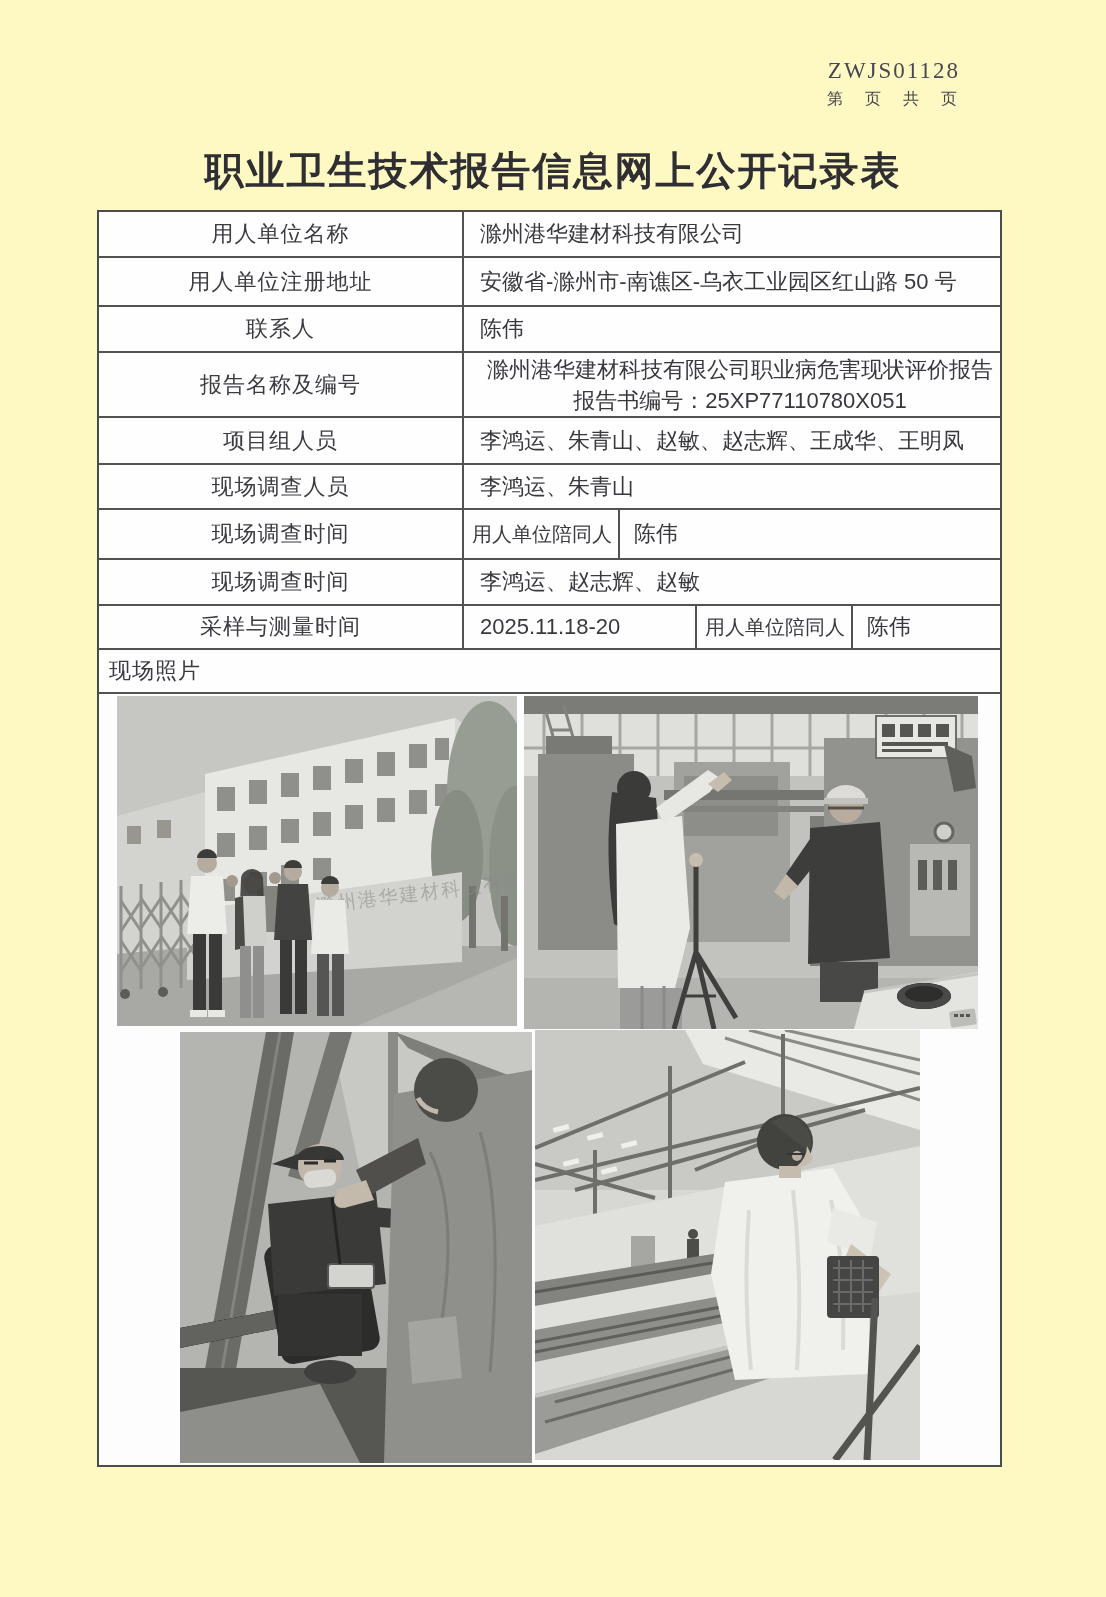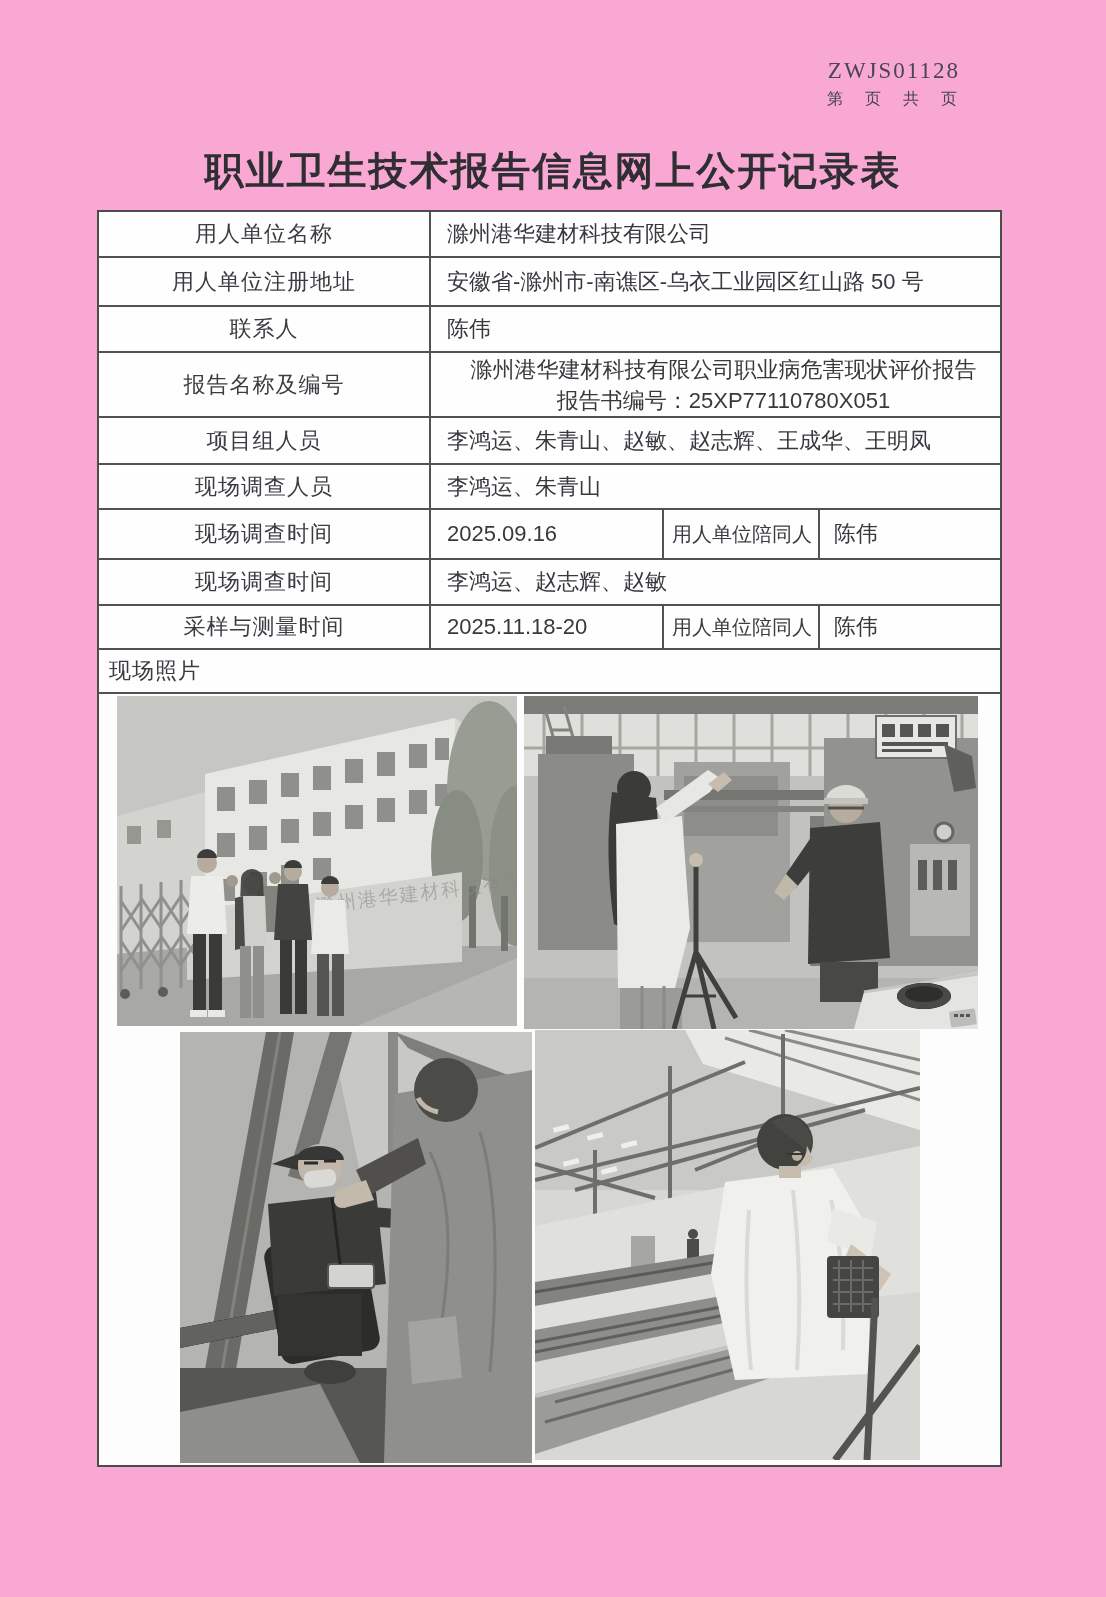"ZWJS01128" .page { background: #f9a8d4 -> #fef9c3 }
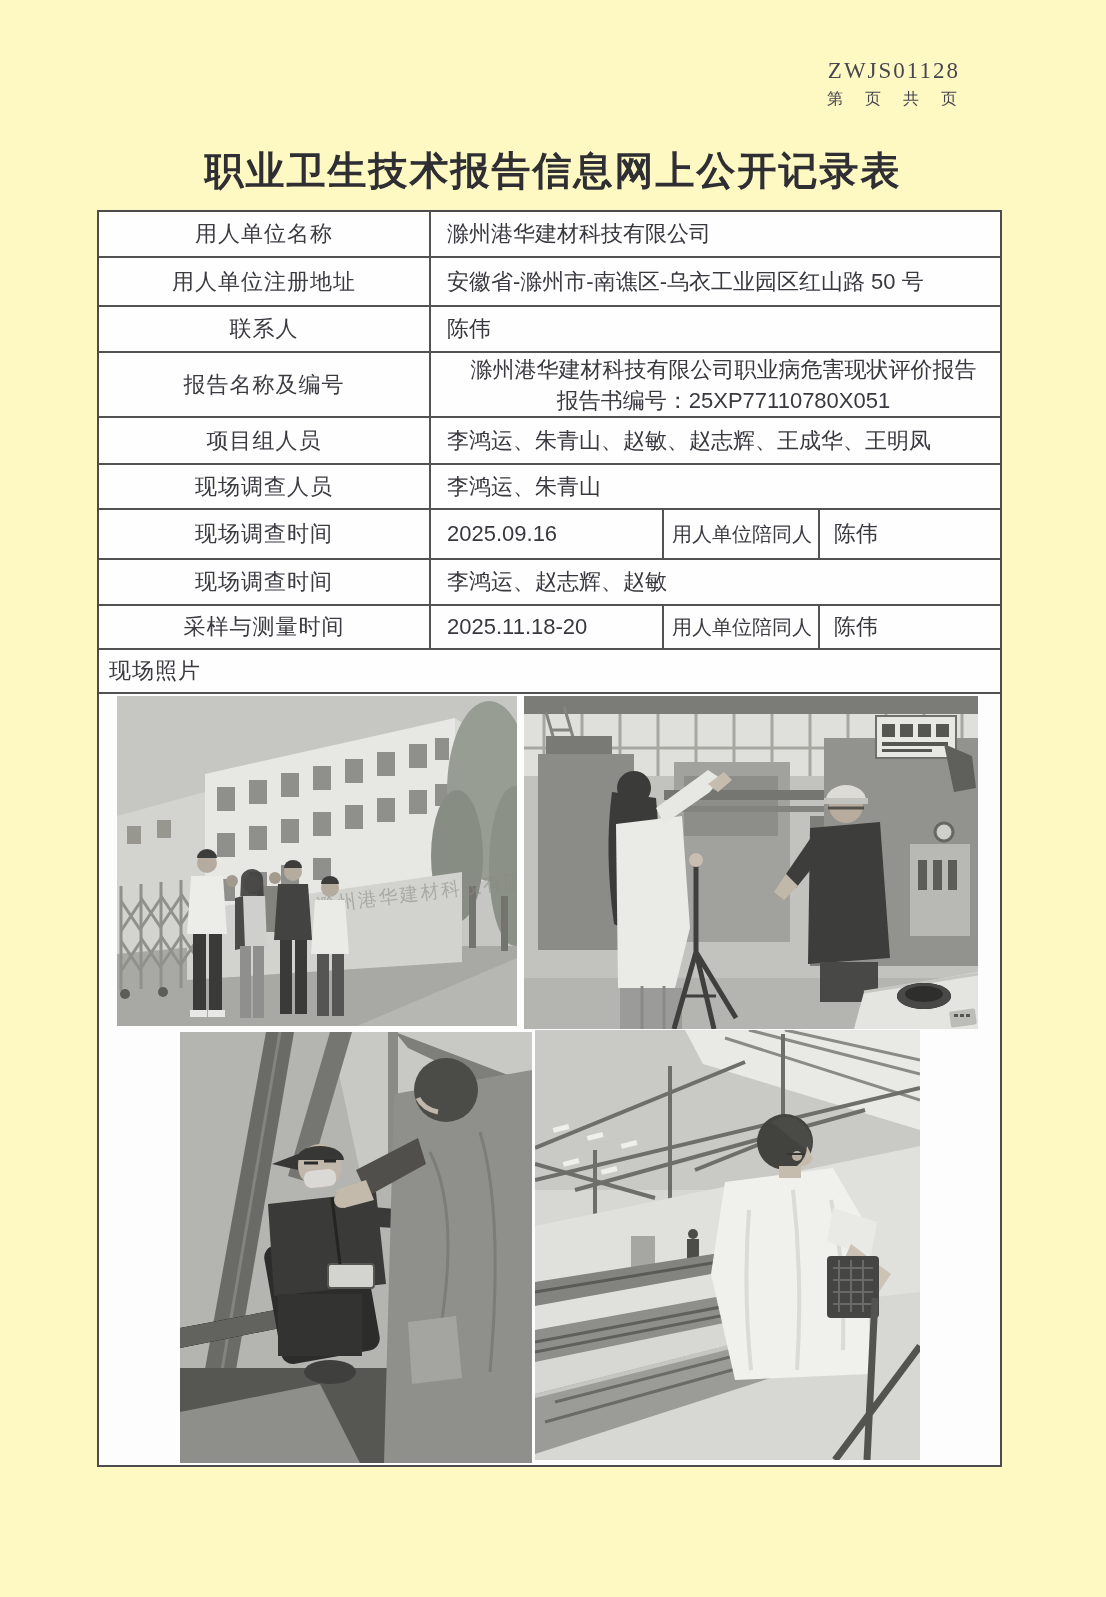"用人单位名称" .lbl { width: 332px -> 365px }
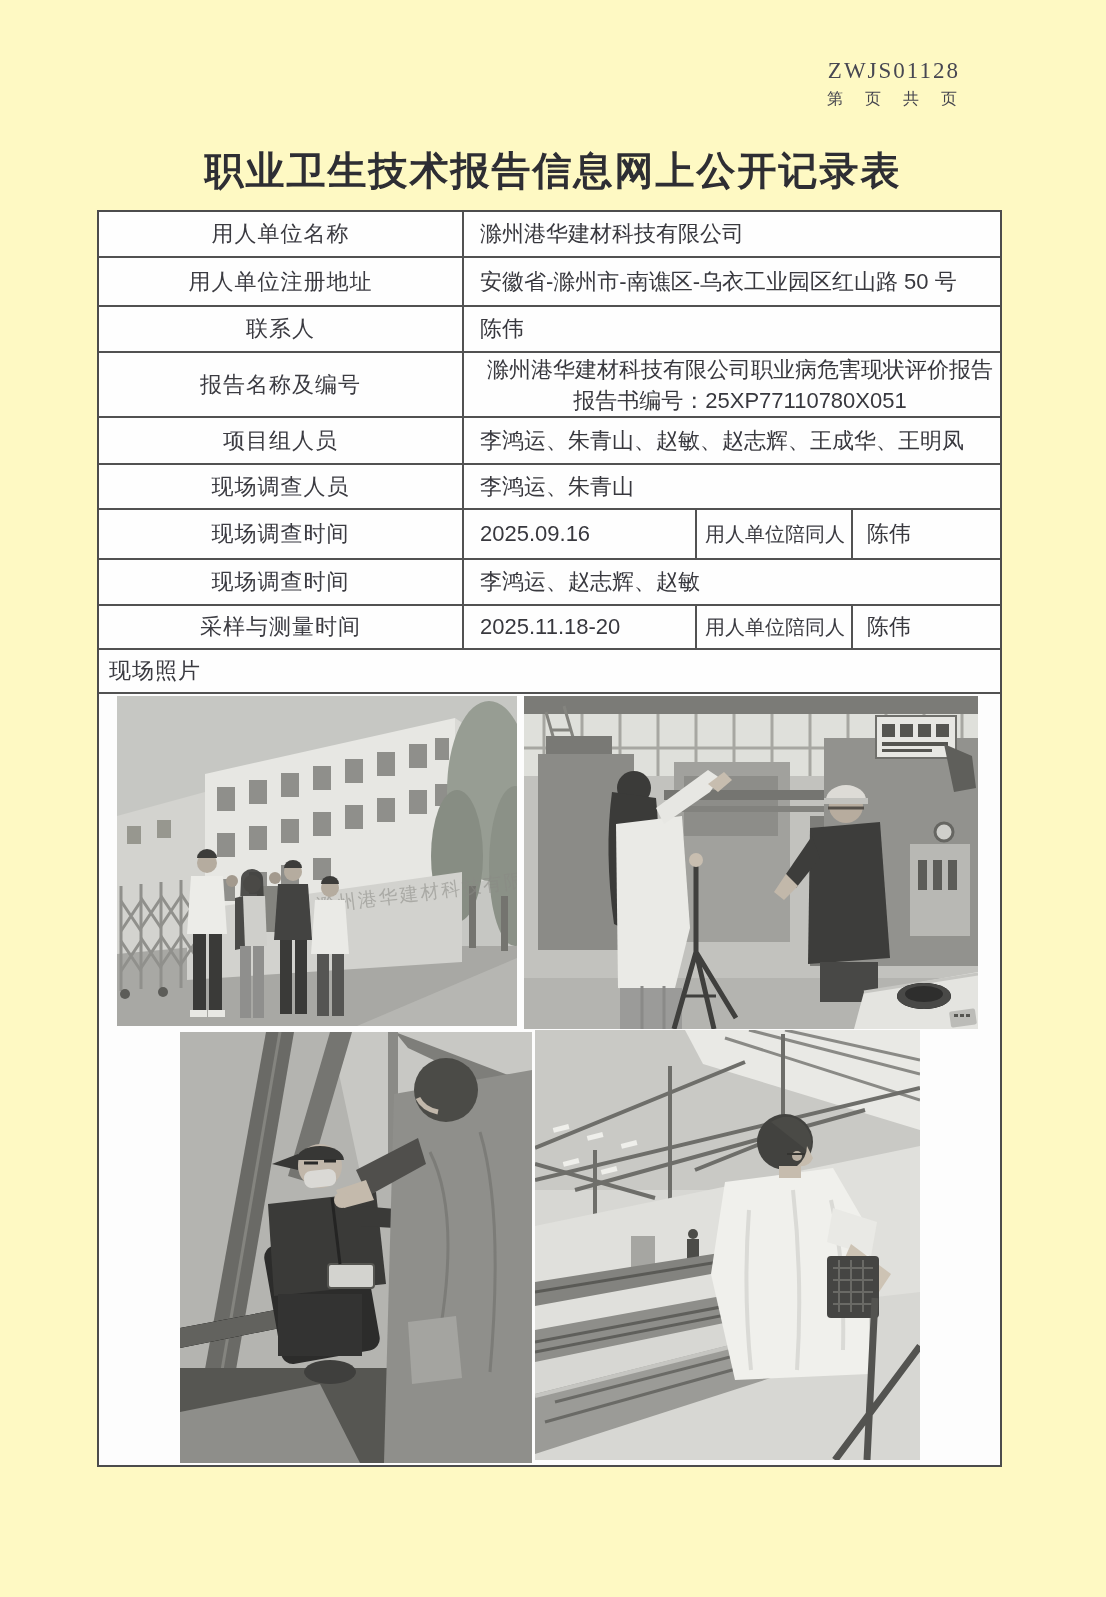"2025.09.16" div.cell { html: <div>2025.09.16</div> -> none }
